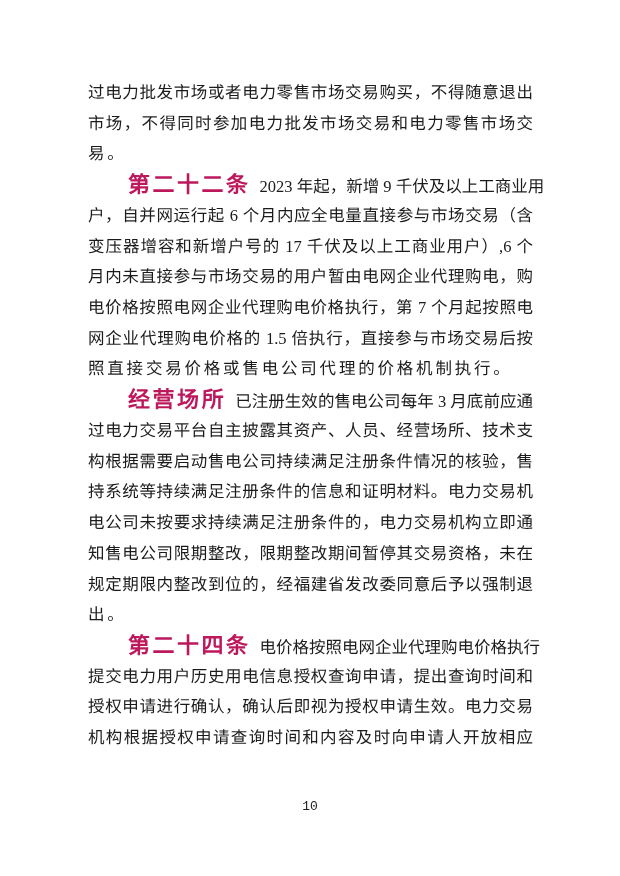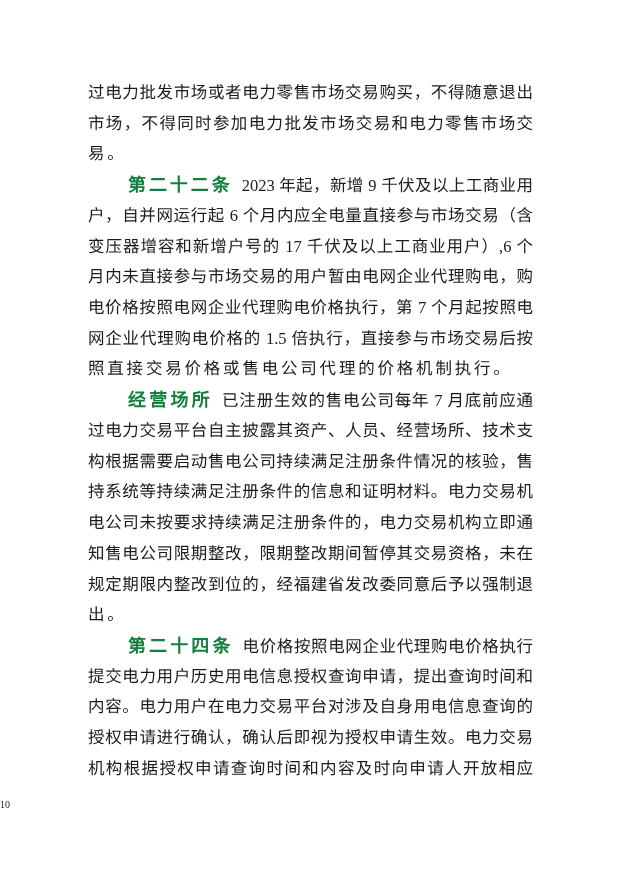"第二十二条" .article-head { color: #15803d -> #be185d; font-size: 18px -> 22px }
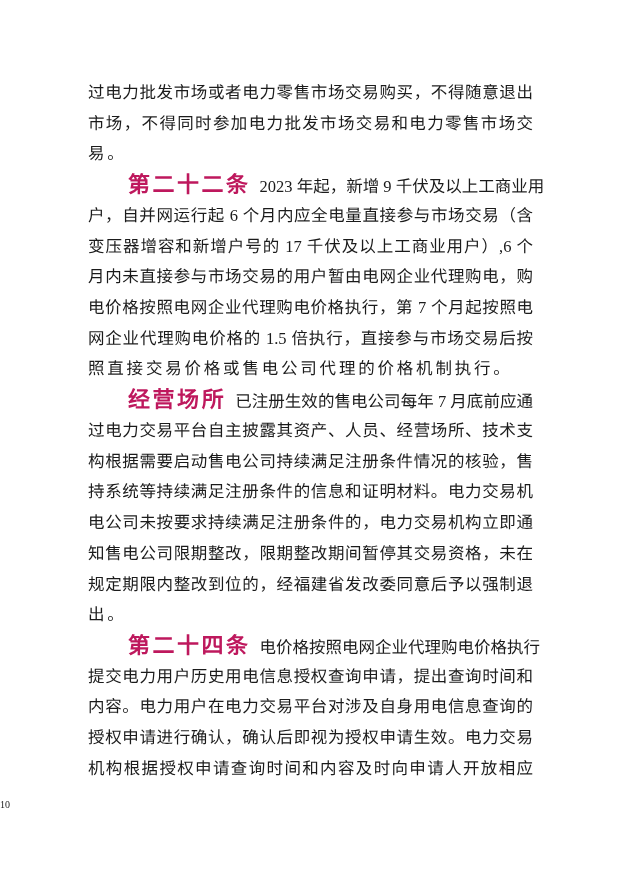"已注册生效的售电公司每年 7 月底前应通" span { text: 7 -> 3 }
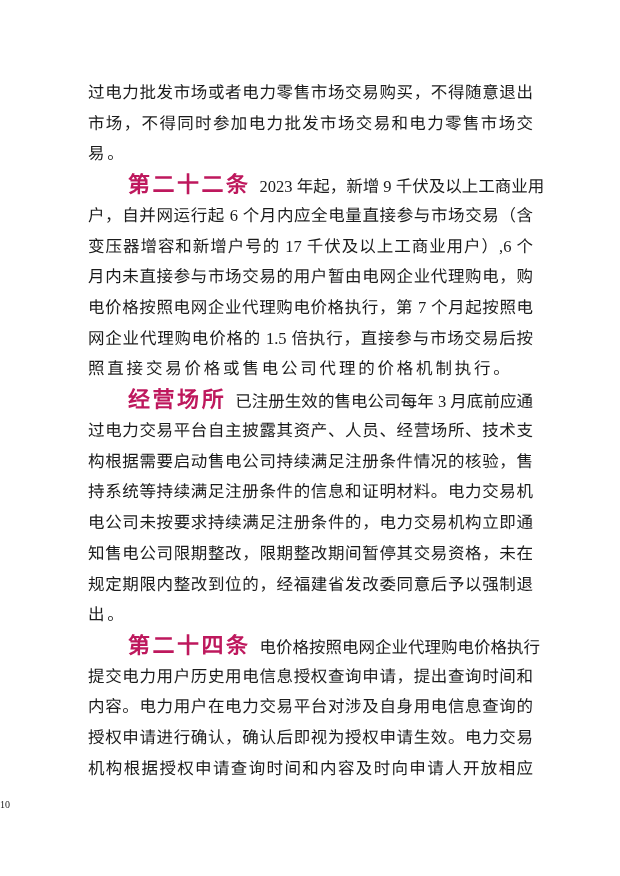"内容。电力用户在电力交易平台对涉及自身用电信息查询的" div.line { html: <div><span>内容。电力用户在电力交易平台对涉及自身用电信息查询的</span></div> -> none }
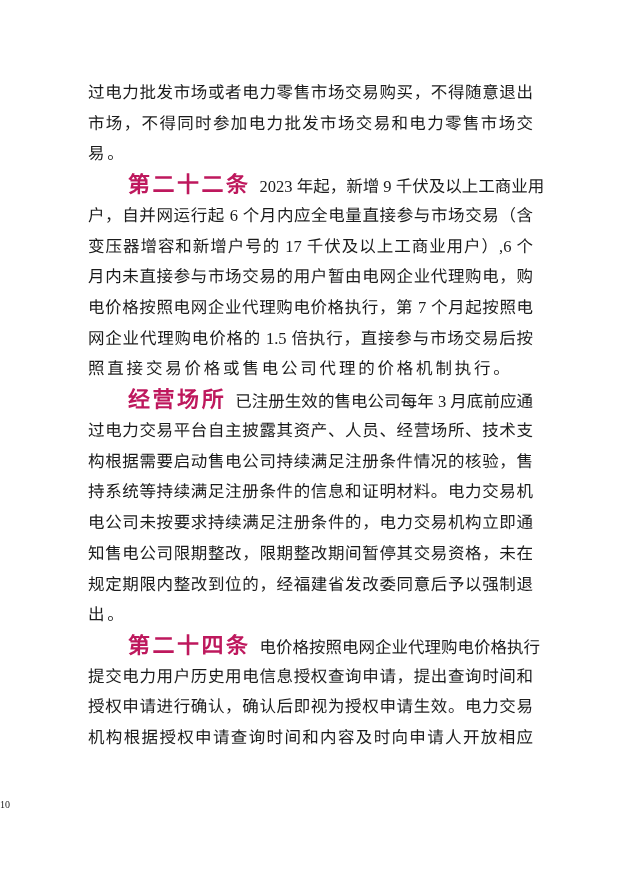"10" .page-number { font-family: Liberation Serif, serif -> Liberation Mono, monospace; font-size: 10px -> 13px; text-align: left -> center }
